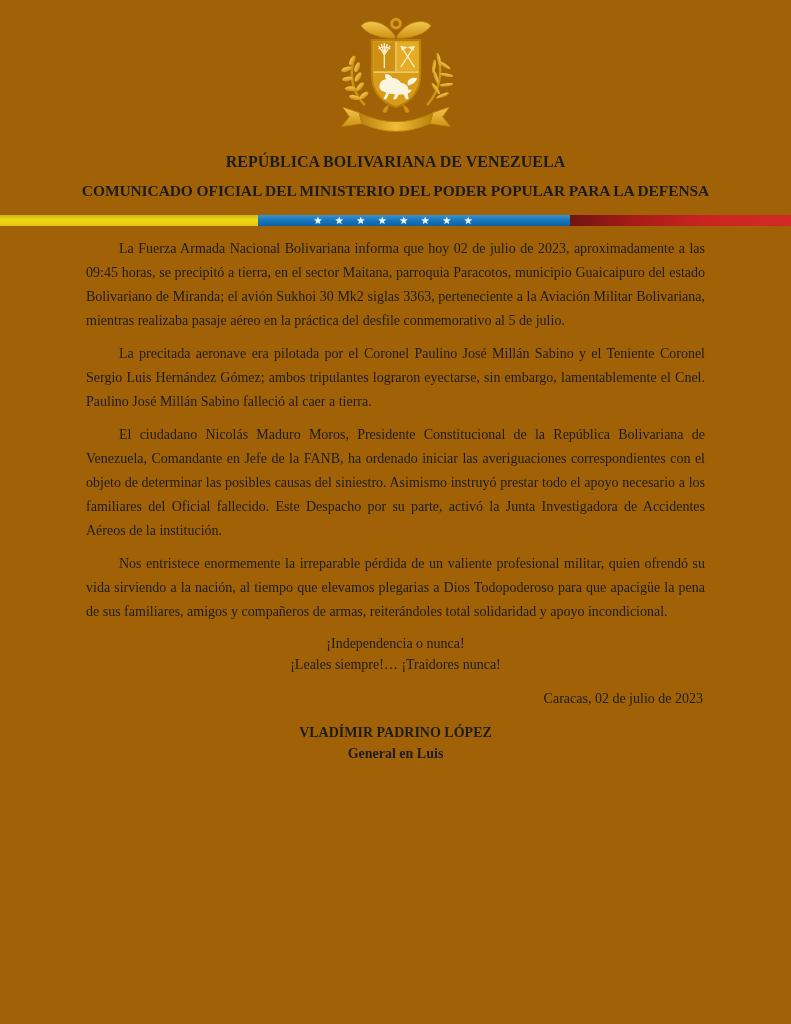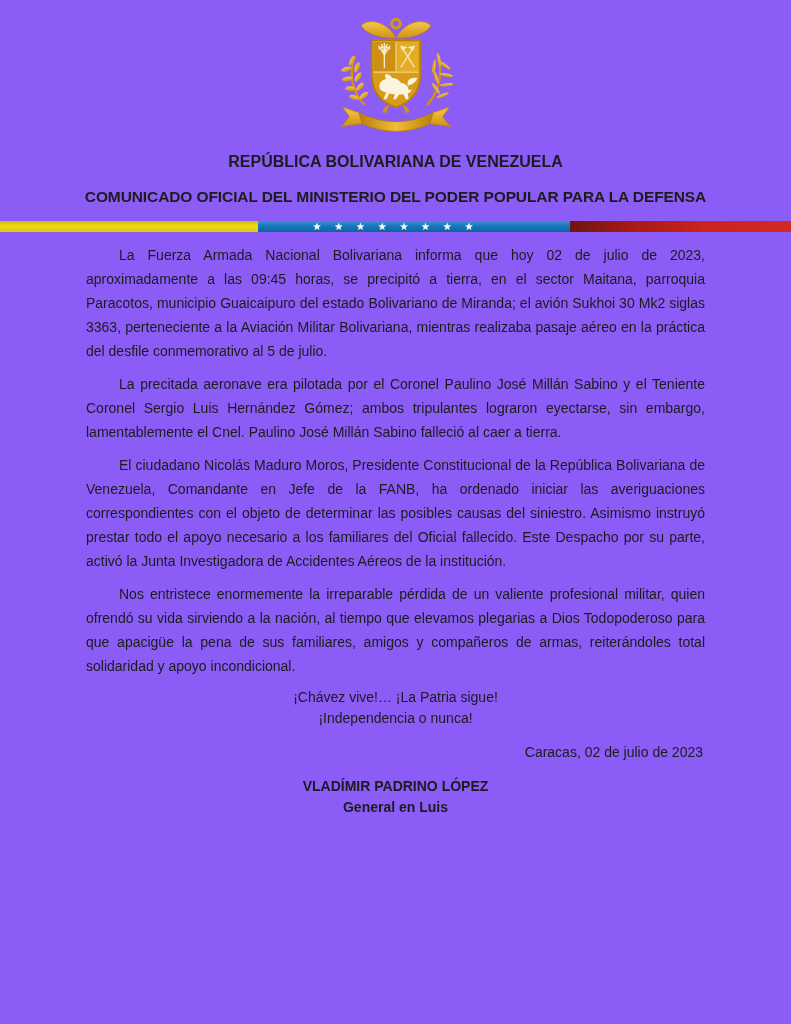"REPÚBLICA BOLIVARIANA DE VENEZUELA" .page { background: #8b5cf6 -> #a16207; font-family: Liberation Sans, sans-serif -> Liberation Serif, serif }
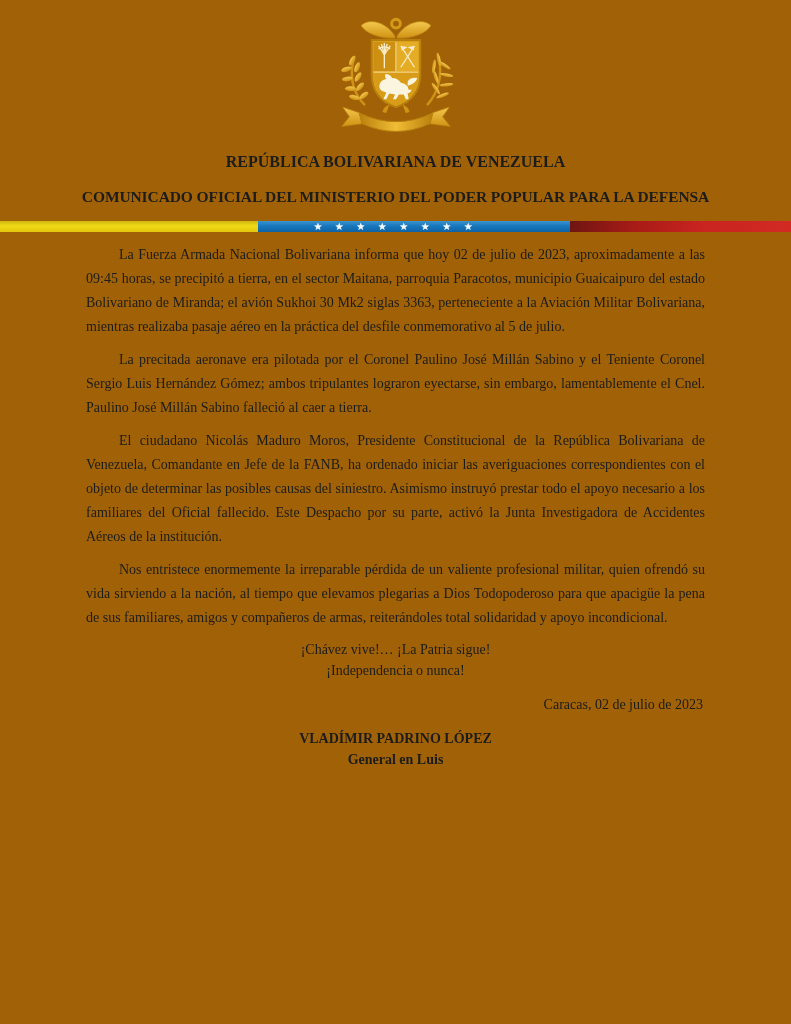"COMUNICADO OFICIAL DEL MINISTERIO DEL" .doc-subtitle { margin: 15px 0 0 -> 9px 0 0 }
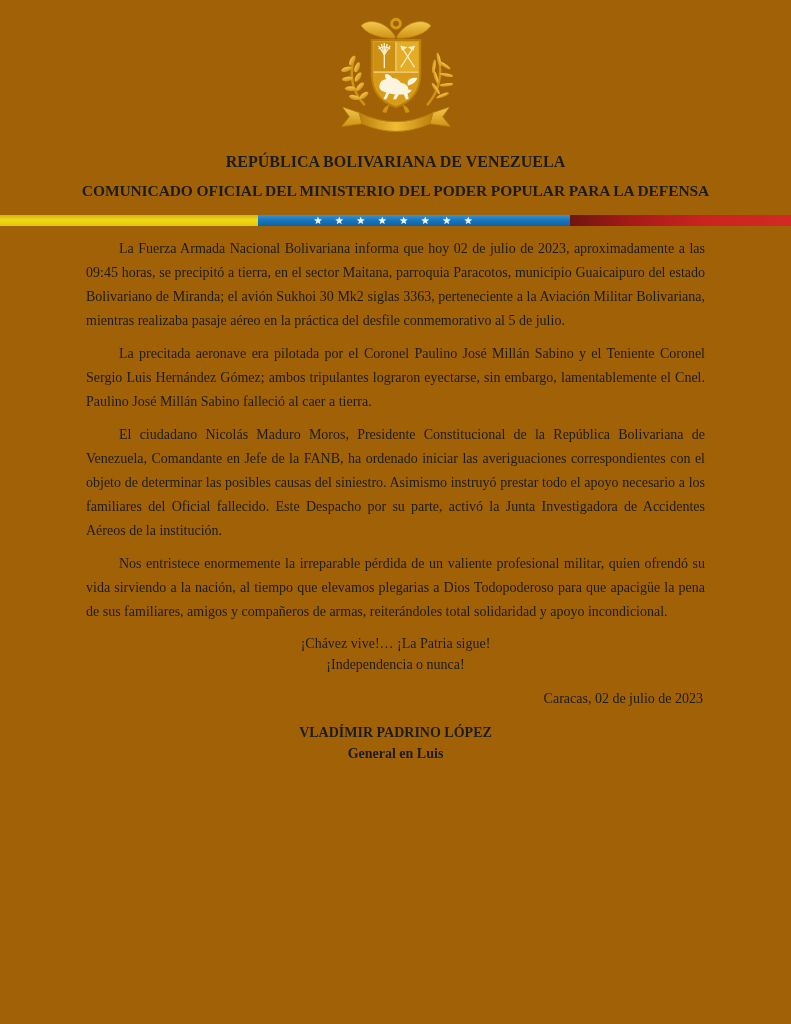"¡Chávez vive!… ¡La Patria sigue!" div { html: <div>¡Chávez vive!… ¡La Patria sigue!</div> -> none }
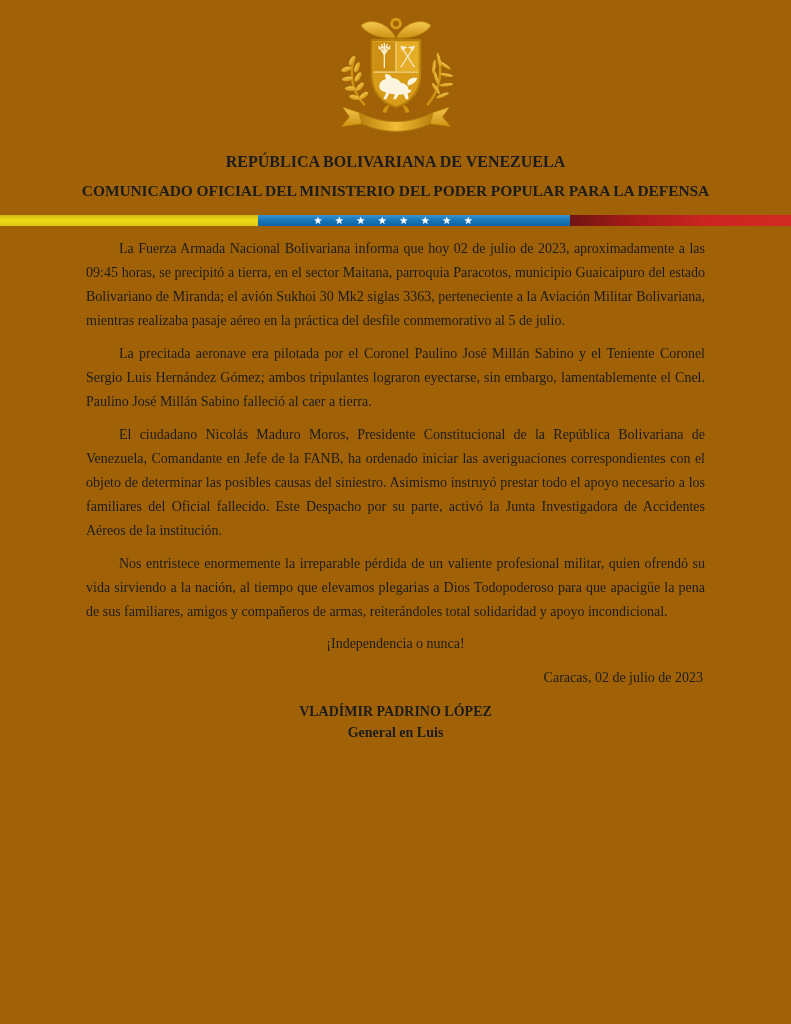"¡Leales siempre!… ¡Traidores nunca!" div { html: none -> <div>¡Leales siempre!… ¡Traidores nunca!</div> }
